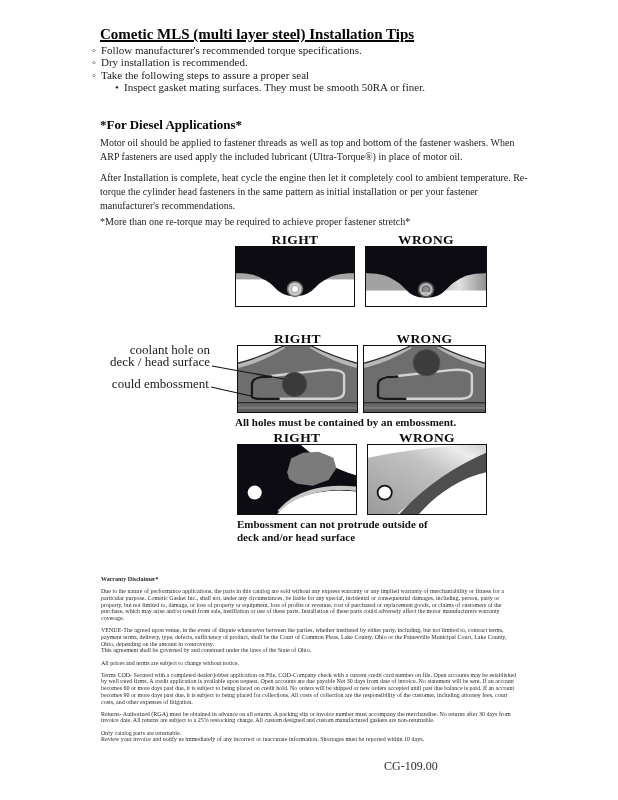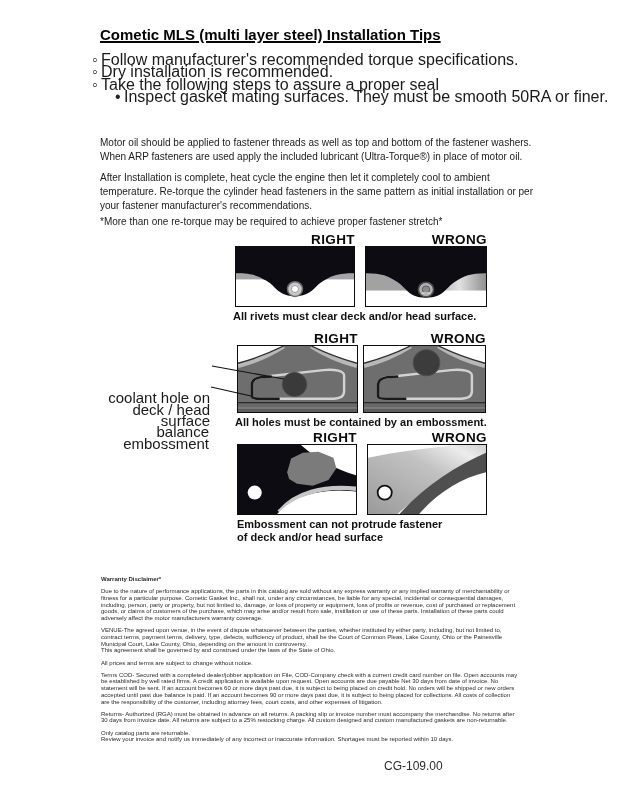"Cometic MLS (multi layer steel)" .page { font-family: Liberation Sans, sans-serif -> Liberation Serif, serif }
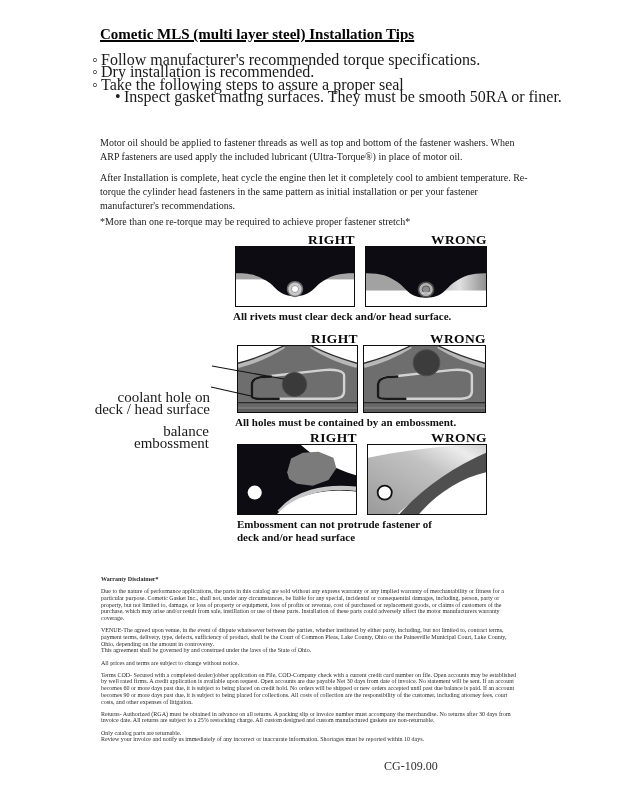"◦ Follow manufacturer's recommended" .bullets { font-size: 16px -> 11px; top: 54px -> 44px }
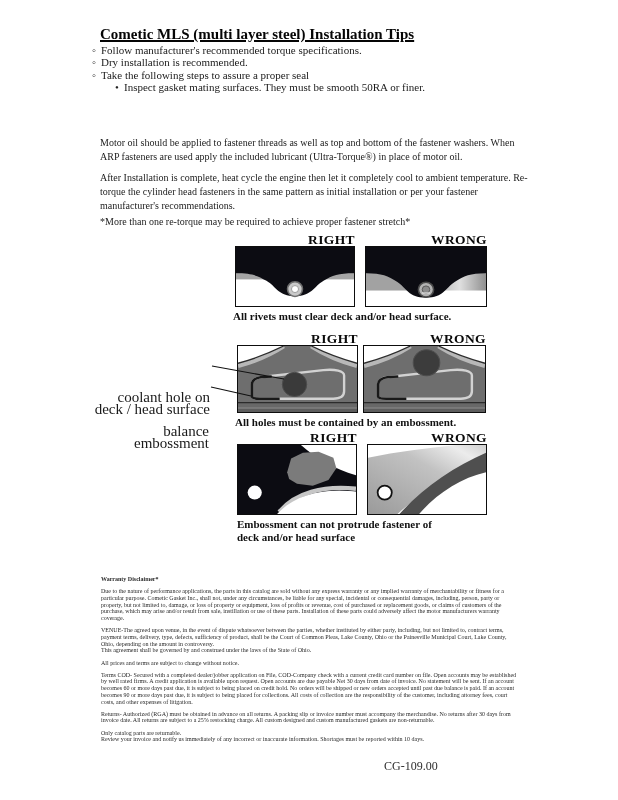"*For Diesel Applications*" div.abs { html: none -> <div>*For Diesel Applications*</div> }
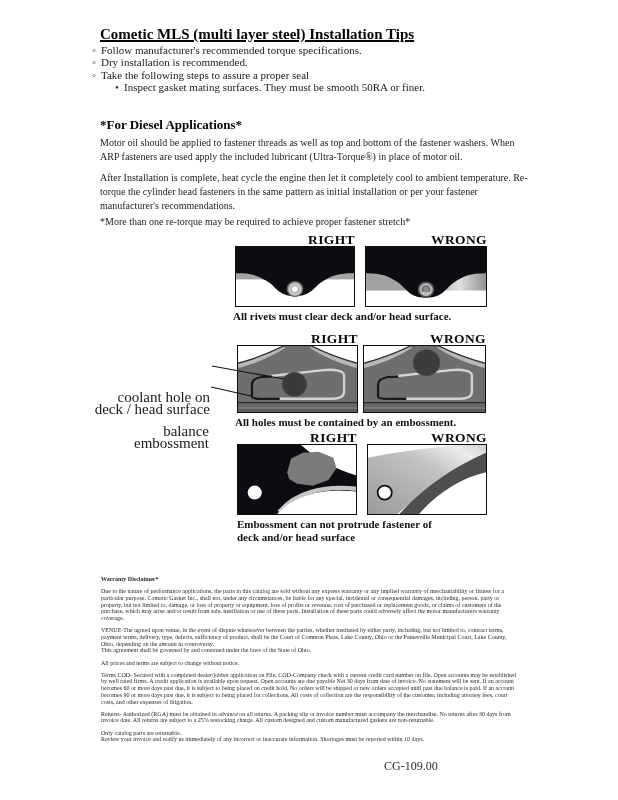"RIGHT" .dg-label { text-align: right -> center }
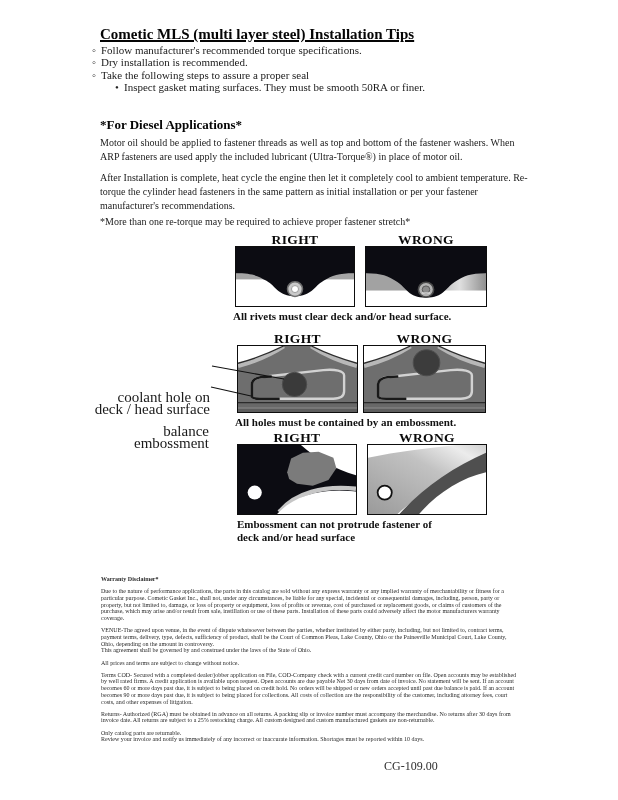"All rivets must clear deck" div.abs { html: <div>All rivets must clear deck and/or head surface.</div> -> none }
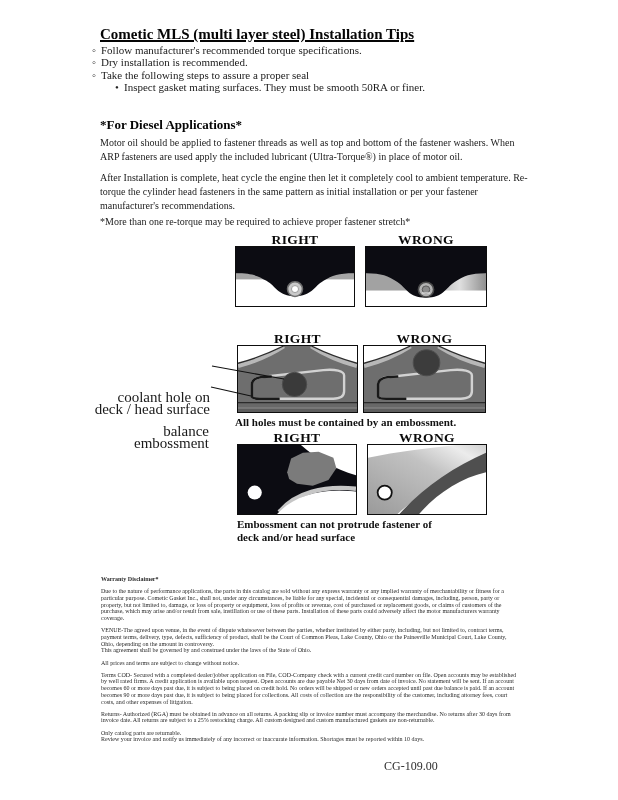"coolant hole on" .side-label { font-size: 15px -> 13px; margin-top: 48px -> none }
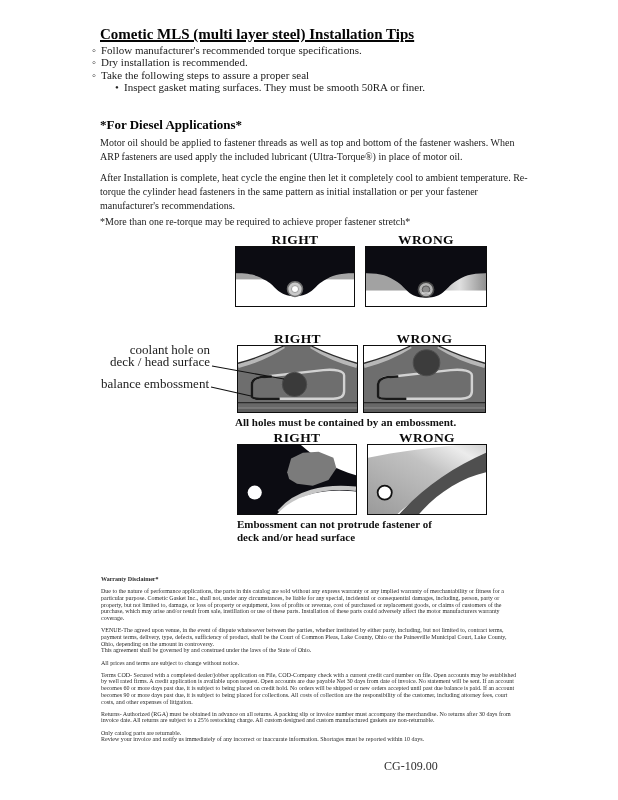"balance embossment" div.abs { text: balance -> could }
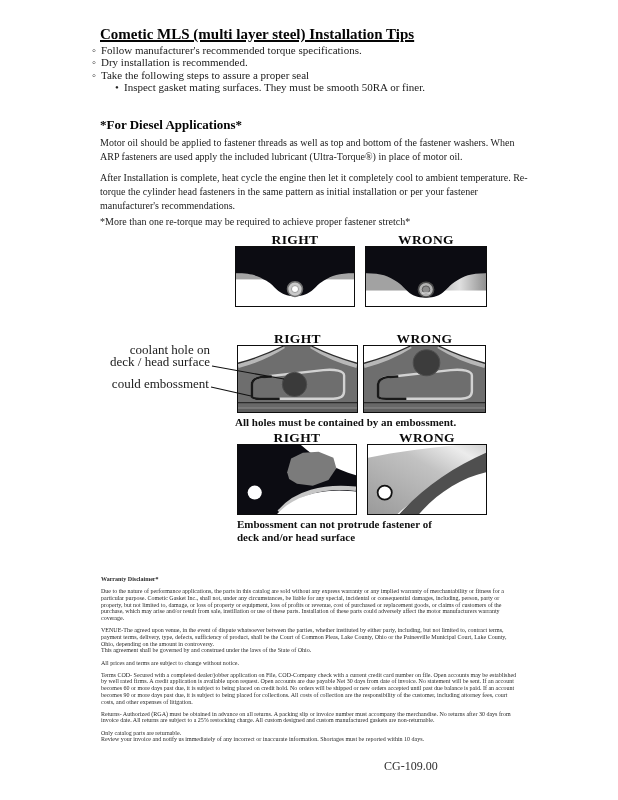"Embossment can not protrude fastener" div.abs { text: fastener -> outside }
